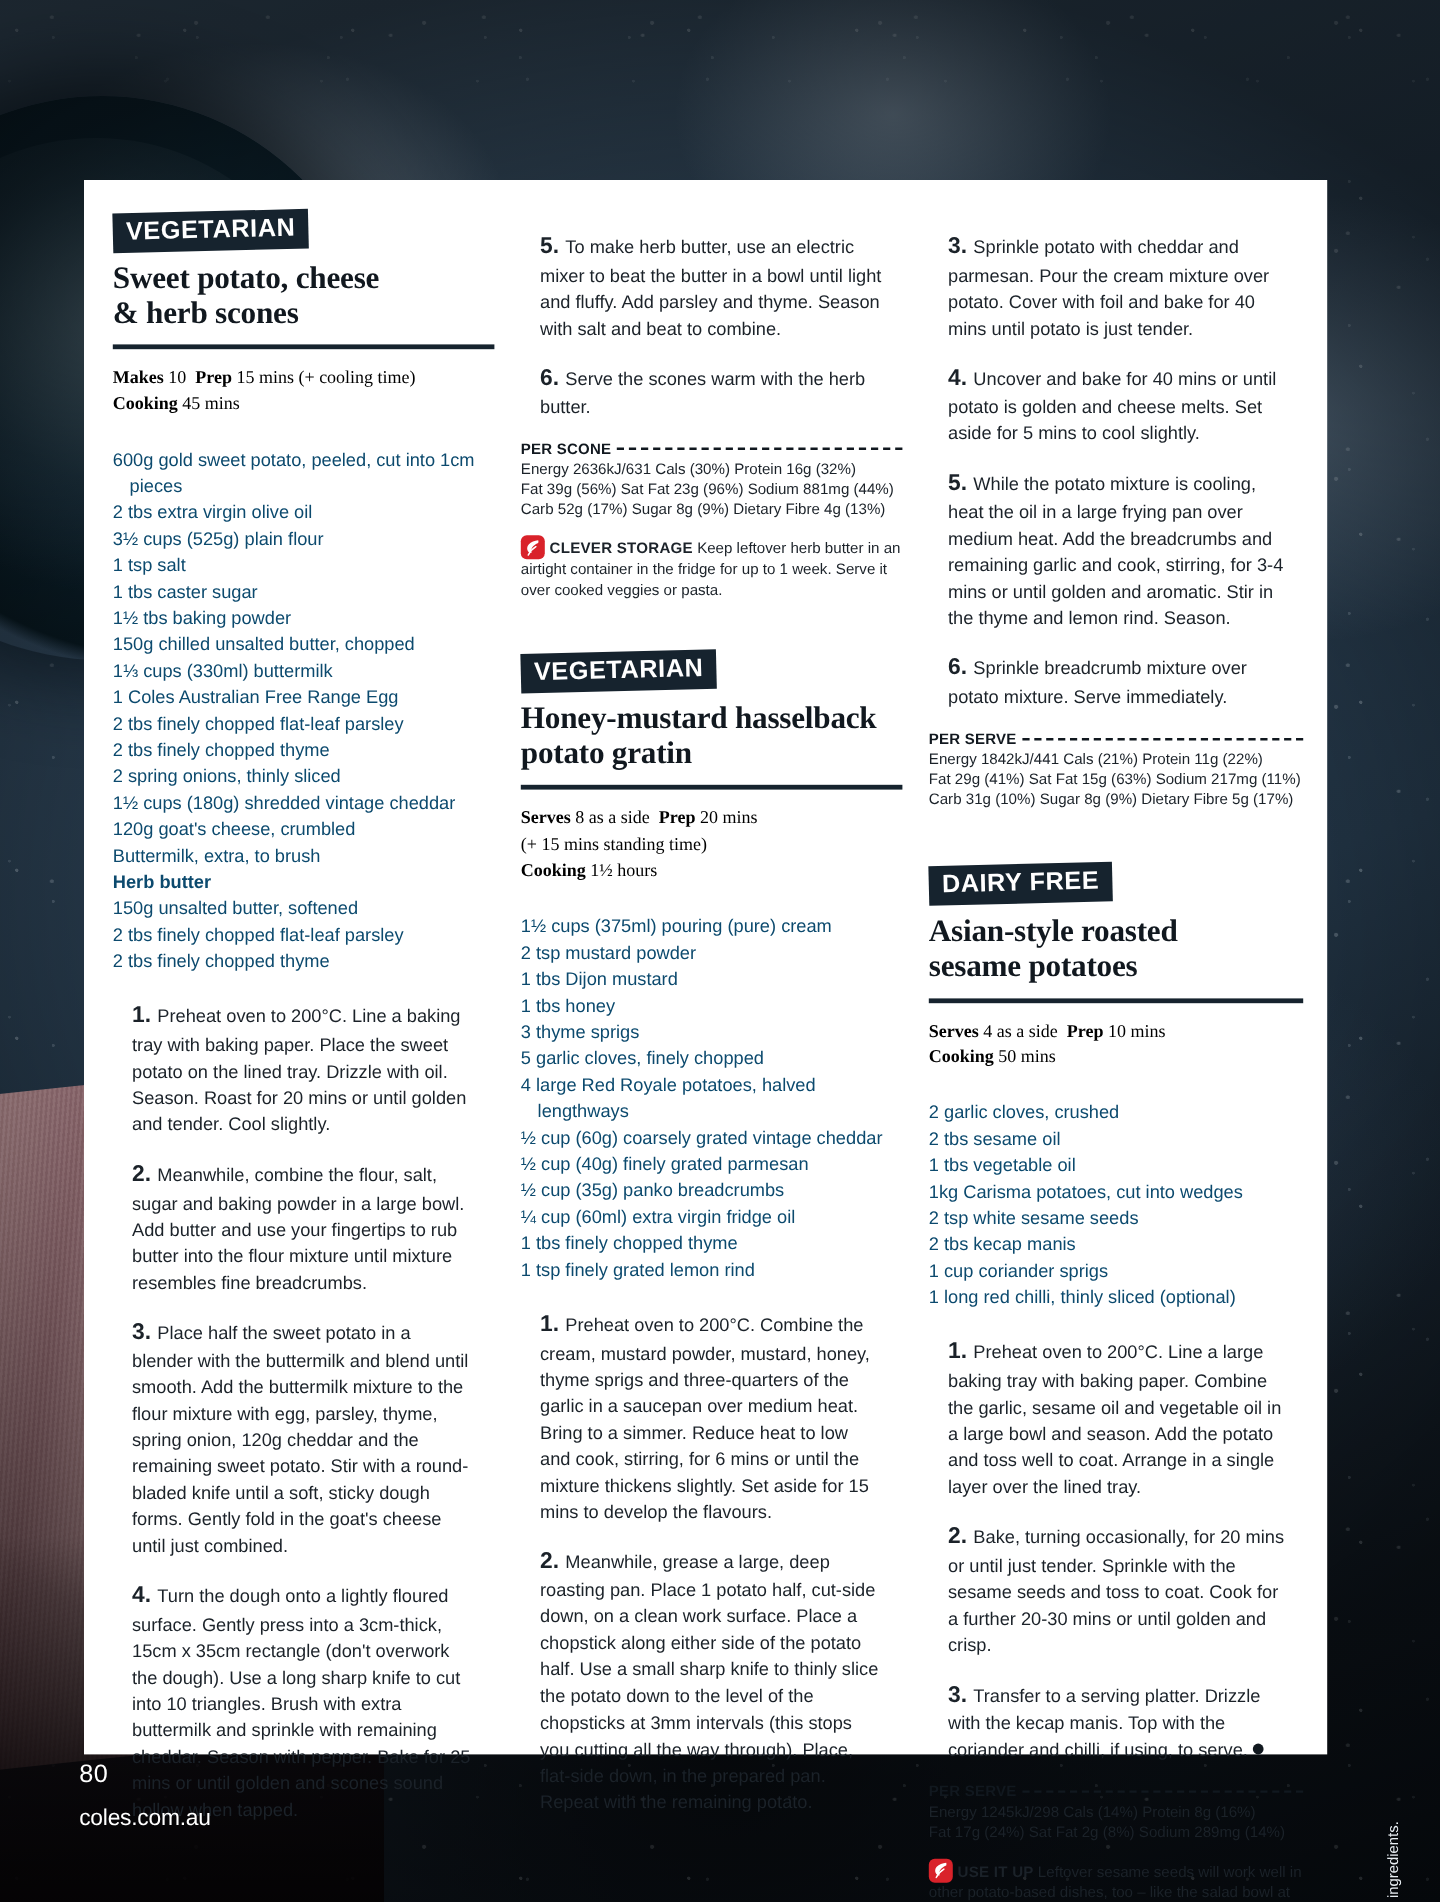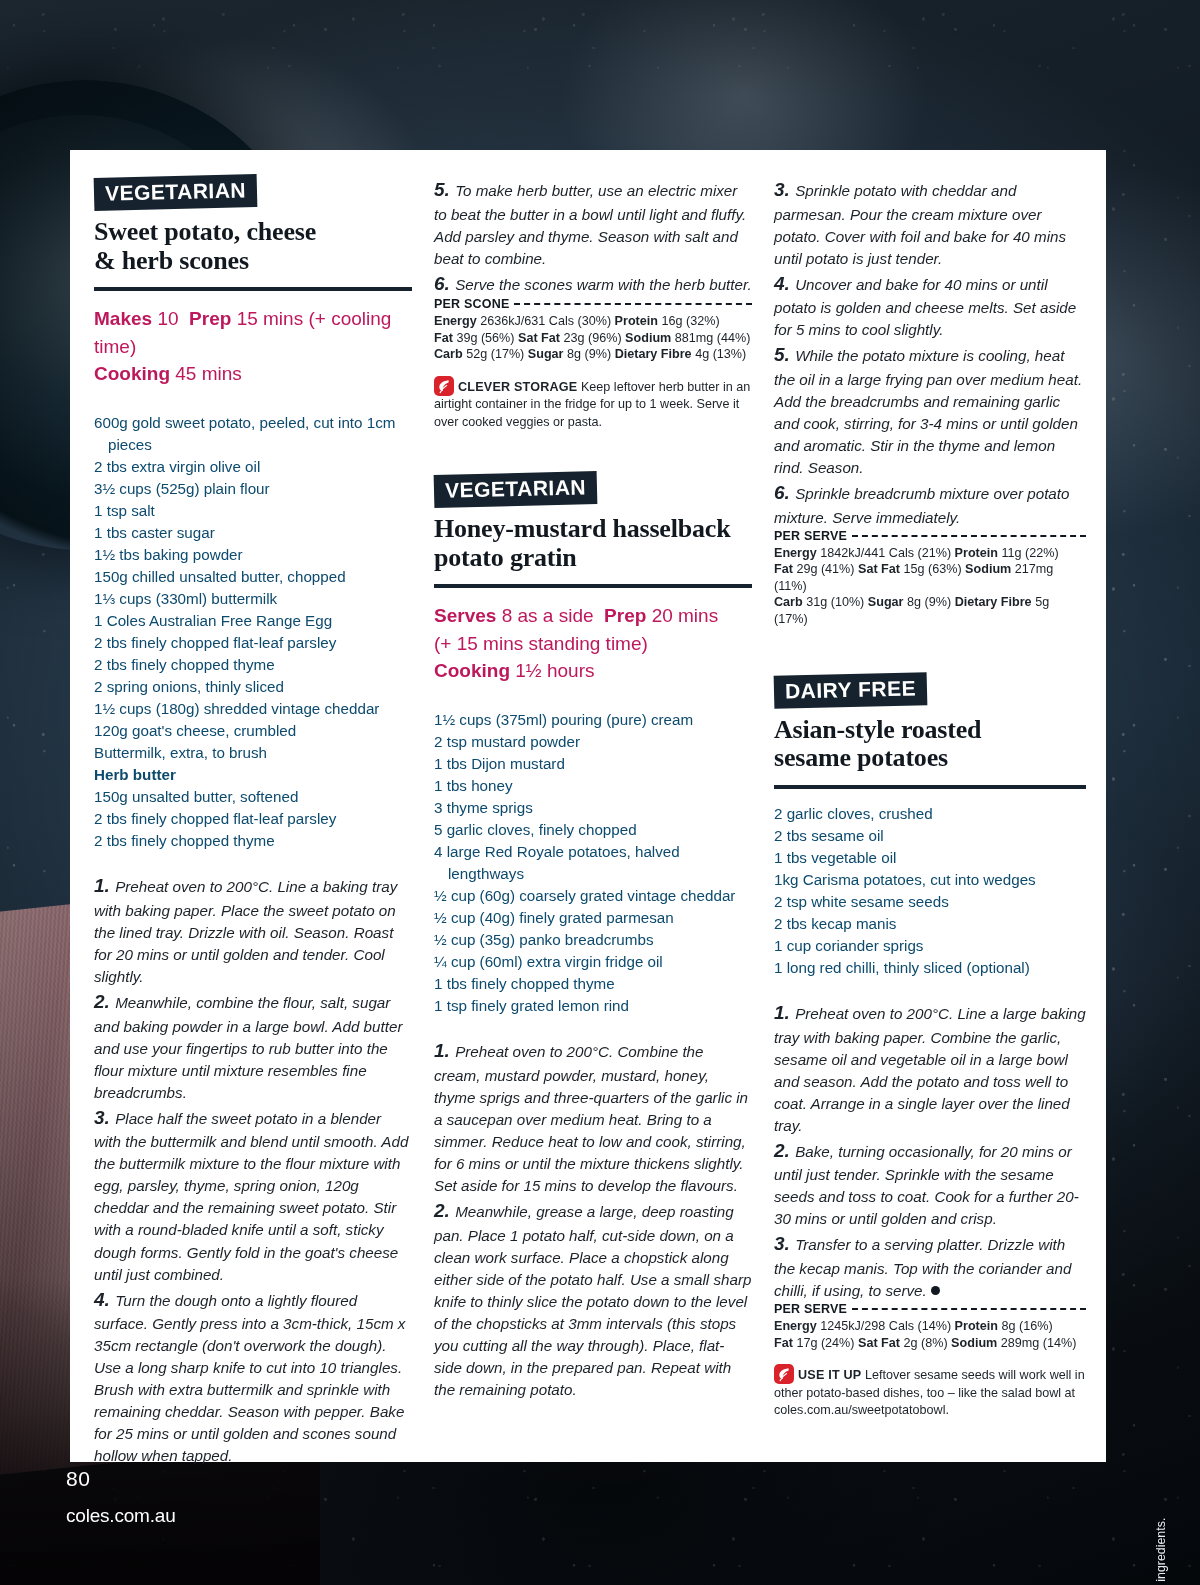"5. To make herb butter," .method p { font-style: italic -> none; margin: 0 -> 16px }
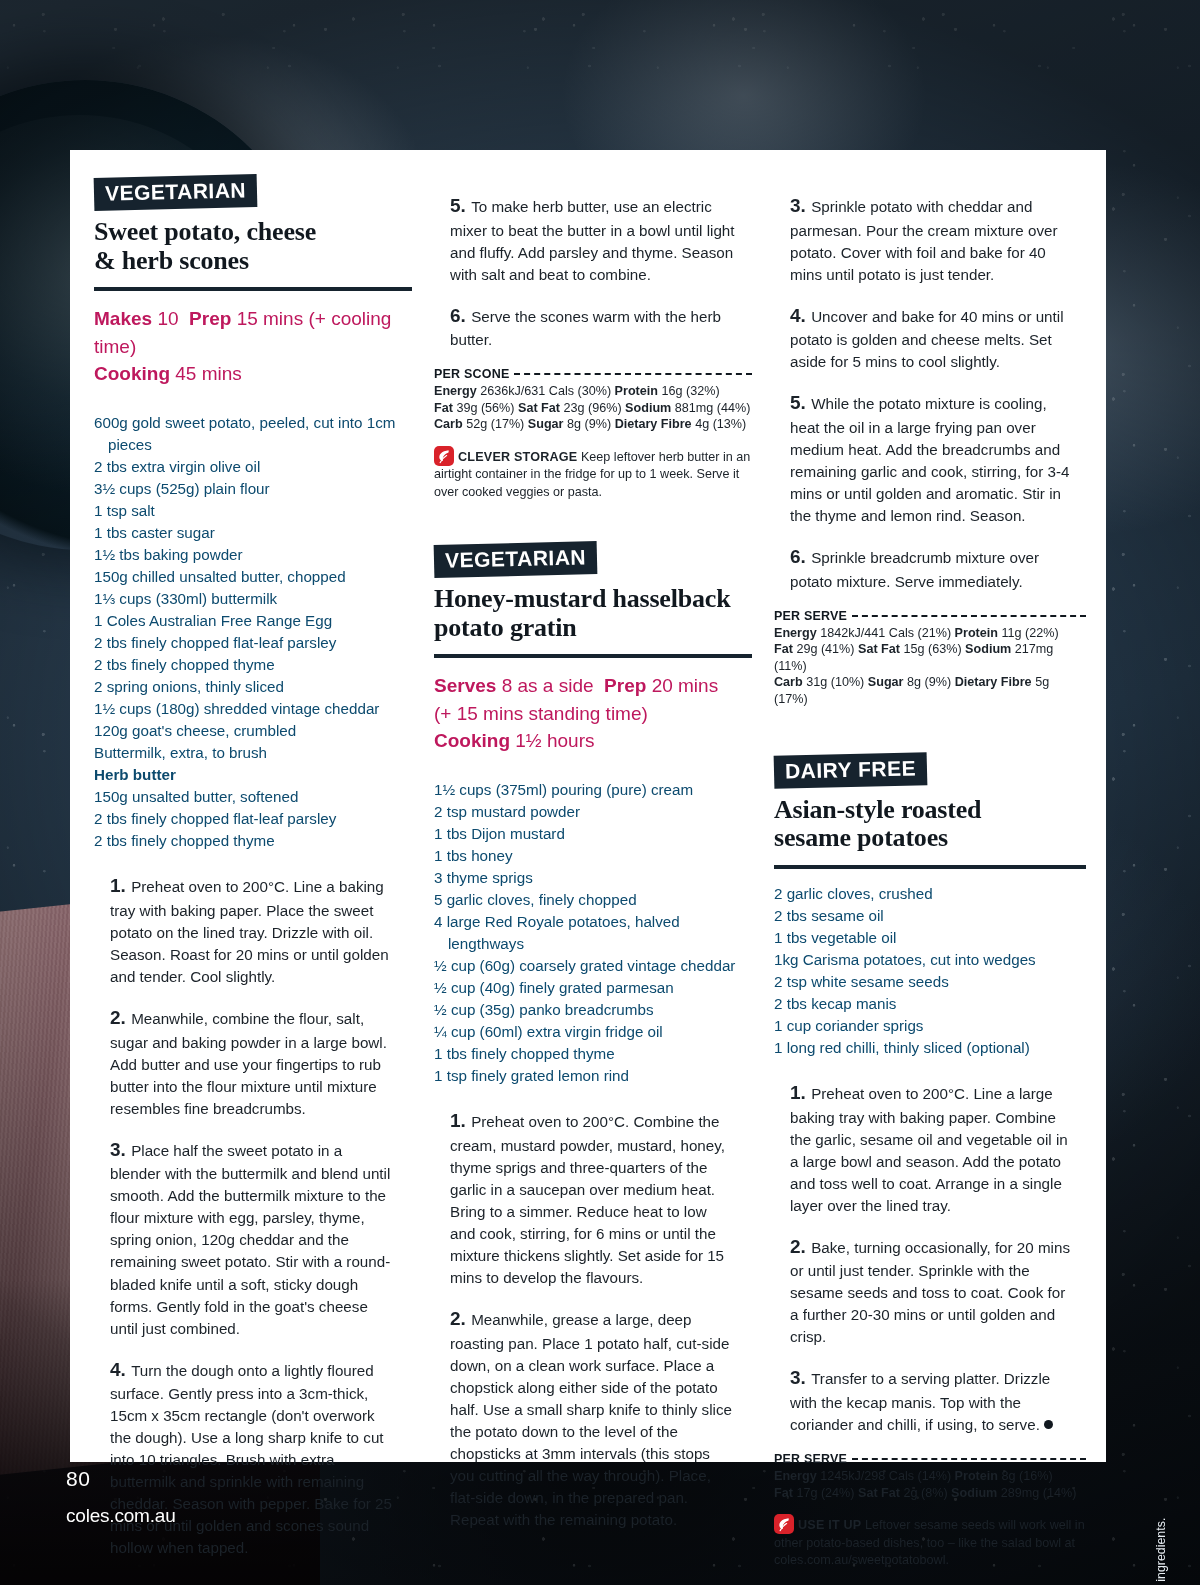"Makes 10 Prep 15 mins" .meta { color: #be185d -> #000000; font-family: none -> Liberation Serif, serif; font-size: 19px -> 15px }
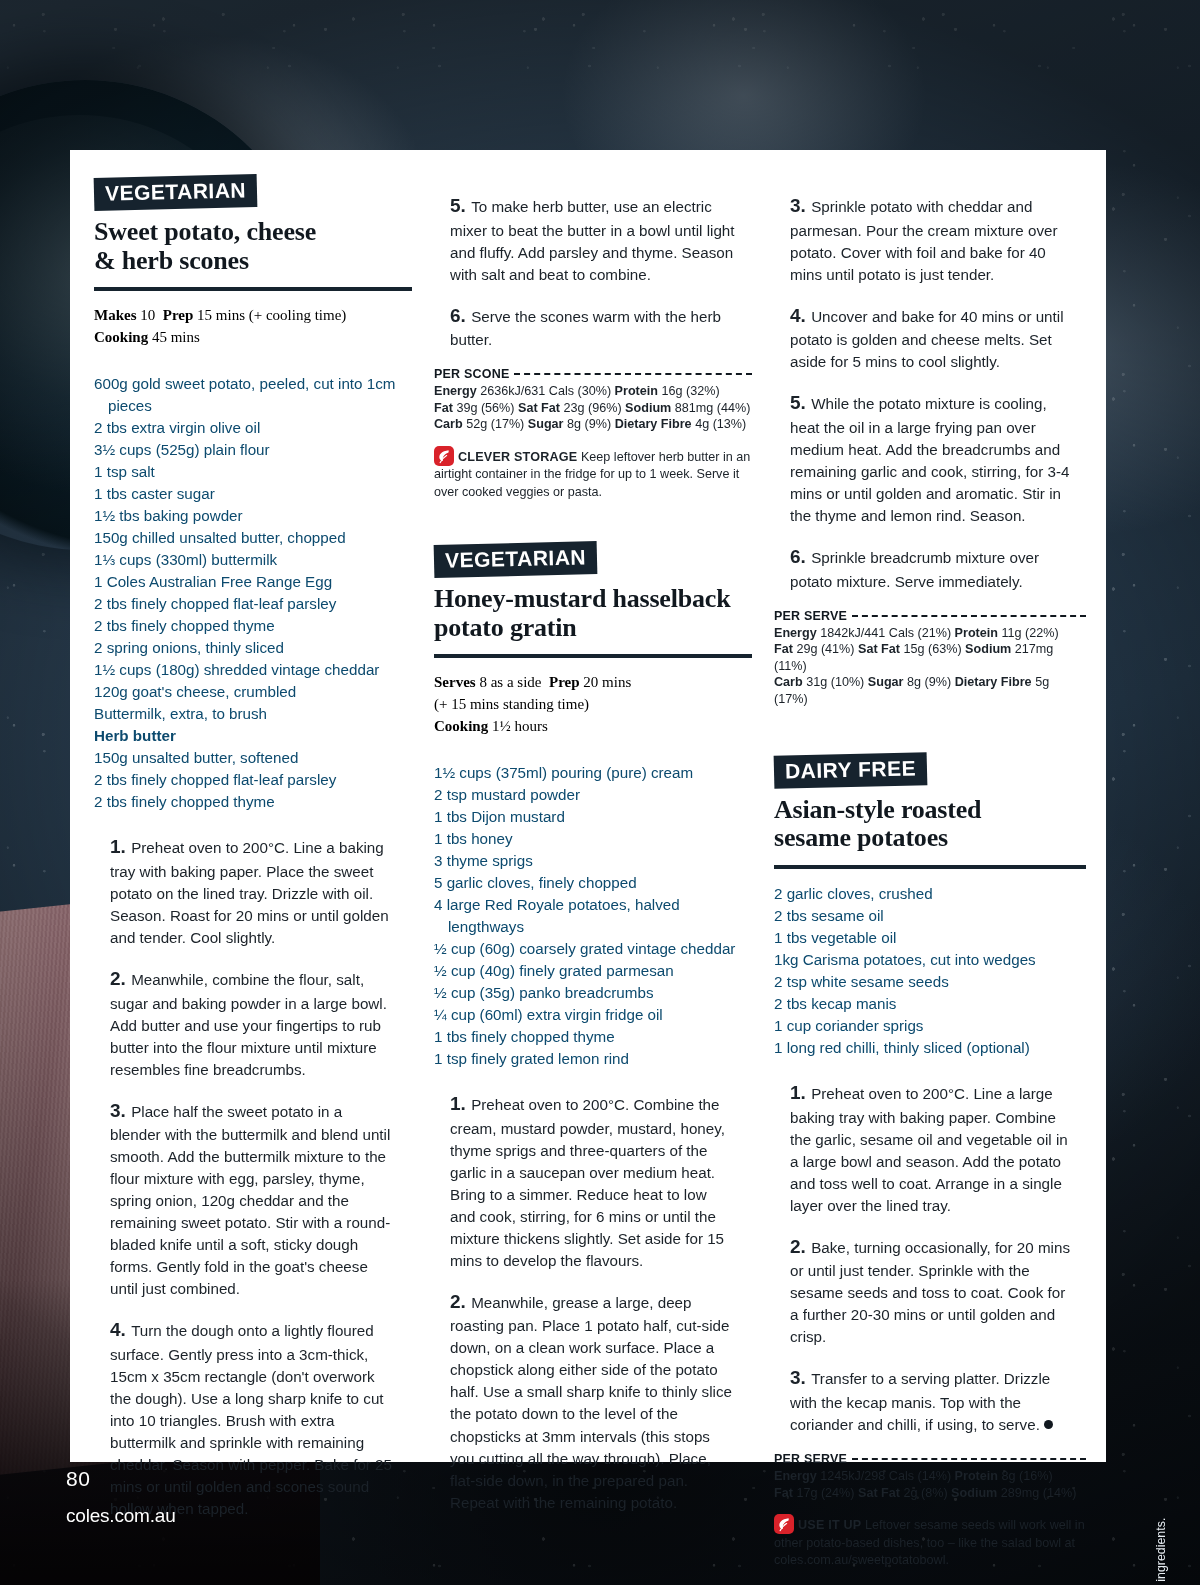"Energy" .nutri-body b { font-weight: 700 -> 400 }
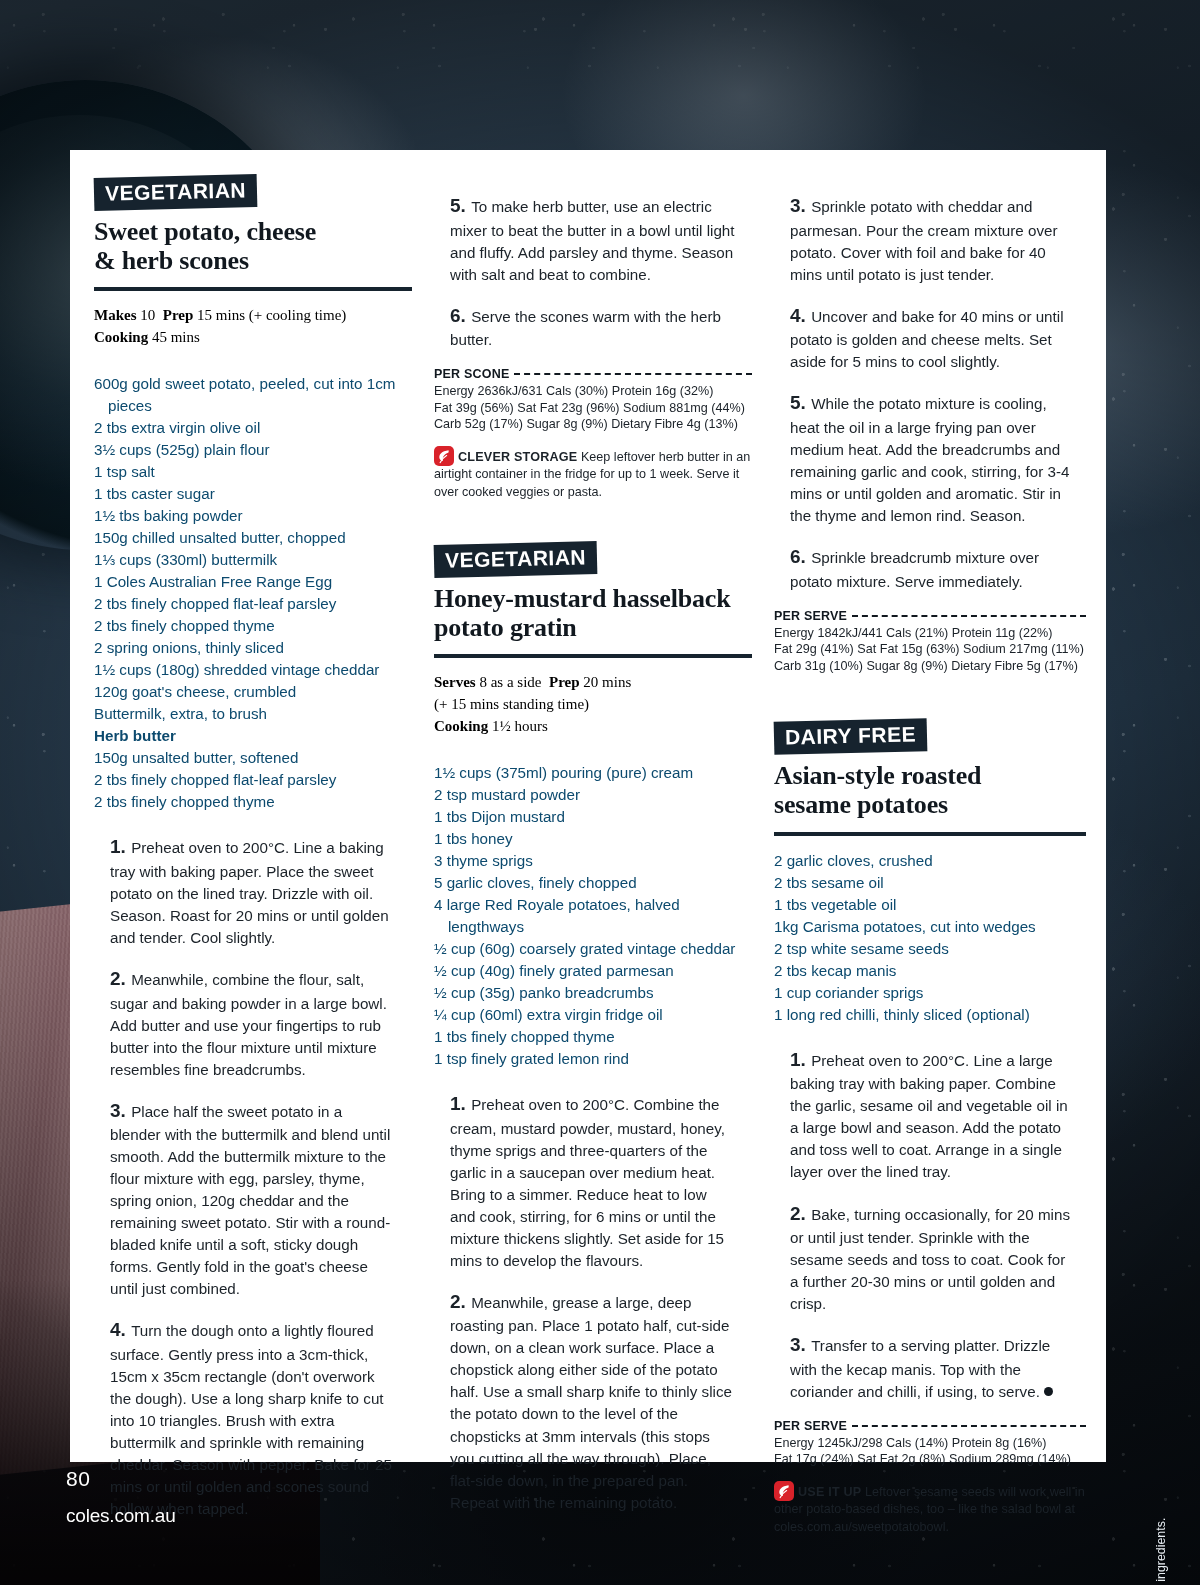"Serves 4 as a side" div.meta { html: none -> <div> <b>Serves</b> <span>4 as a side</span>&nbsp; <b>Prep</b> <span>10 mins</span><br> <b>Cooking</b> <span>50 mins</span> </div> }
